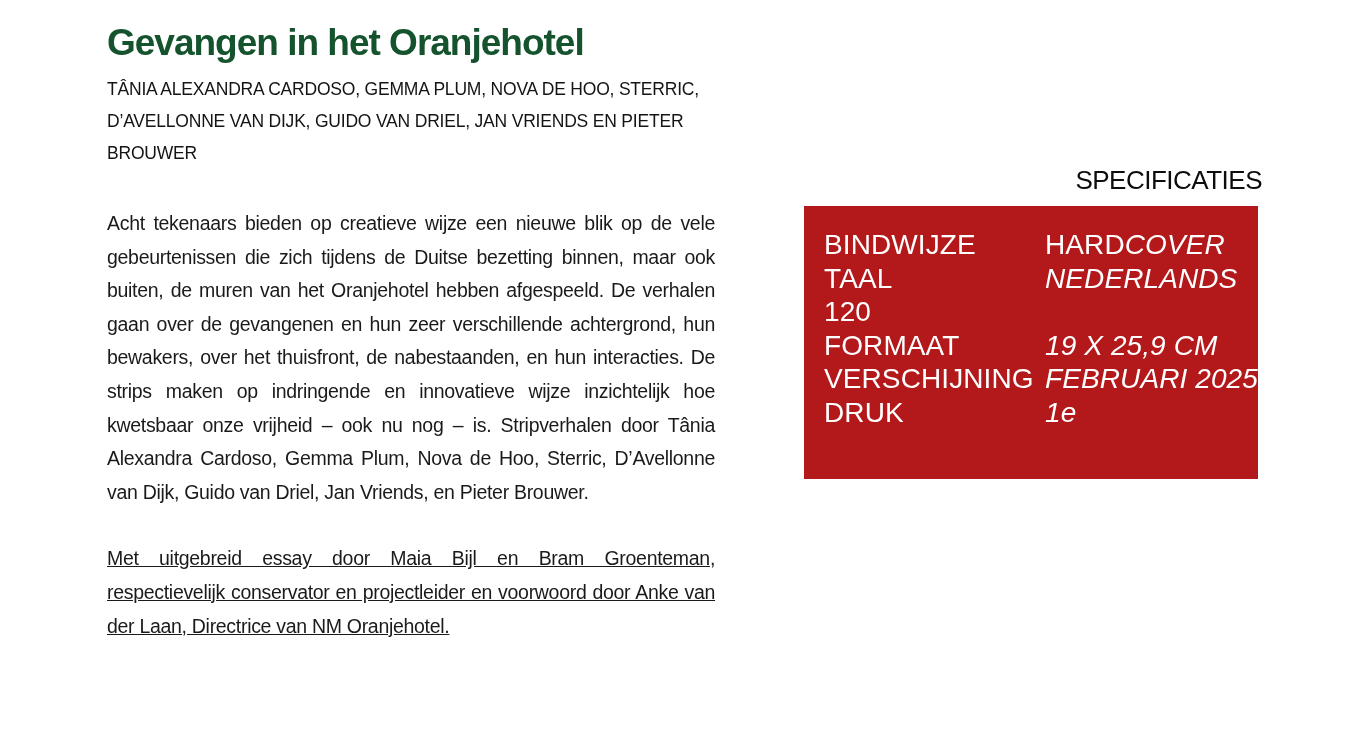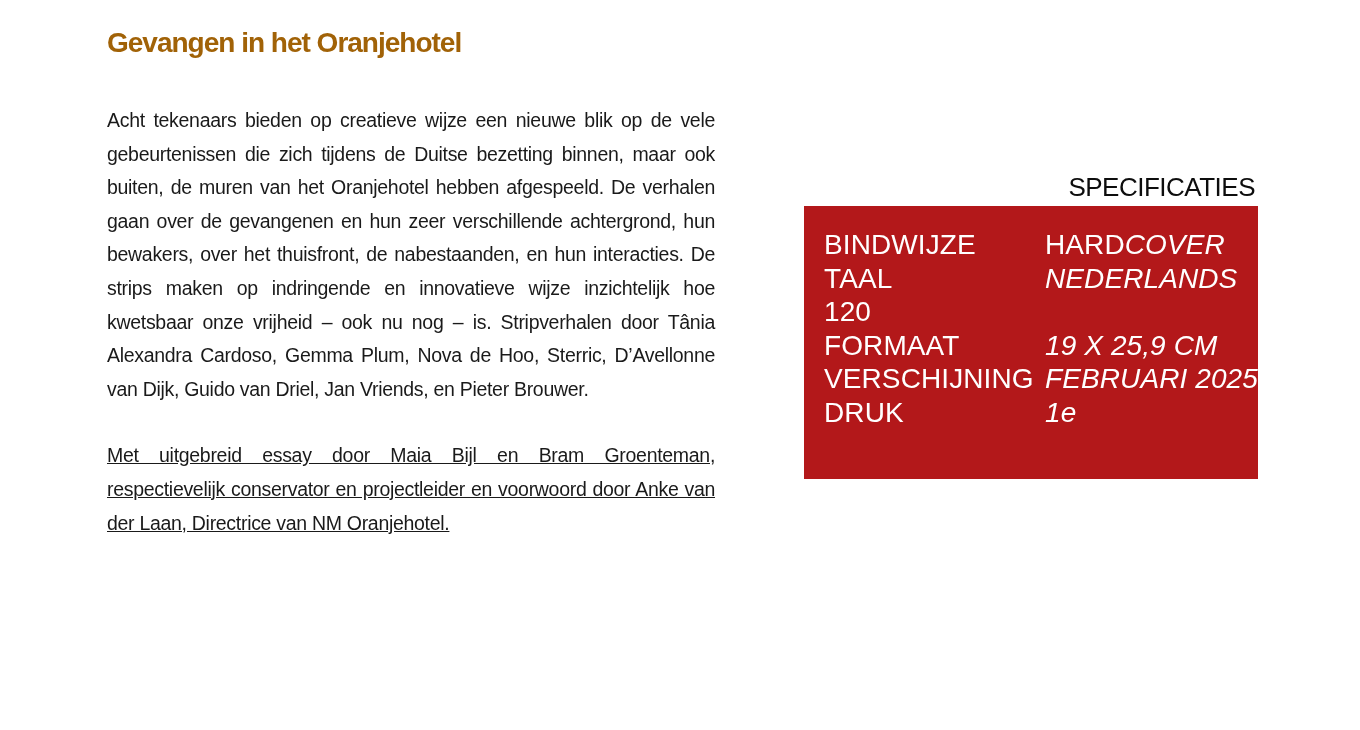"Gevangen in het Oranjehotel" .book-title { color: #a16207 -> #14532d; font-size: 28px -> 37px }
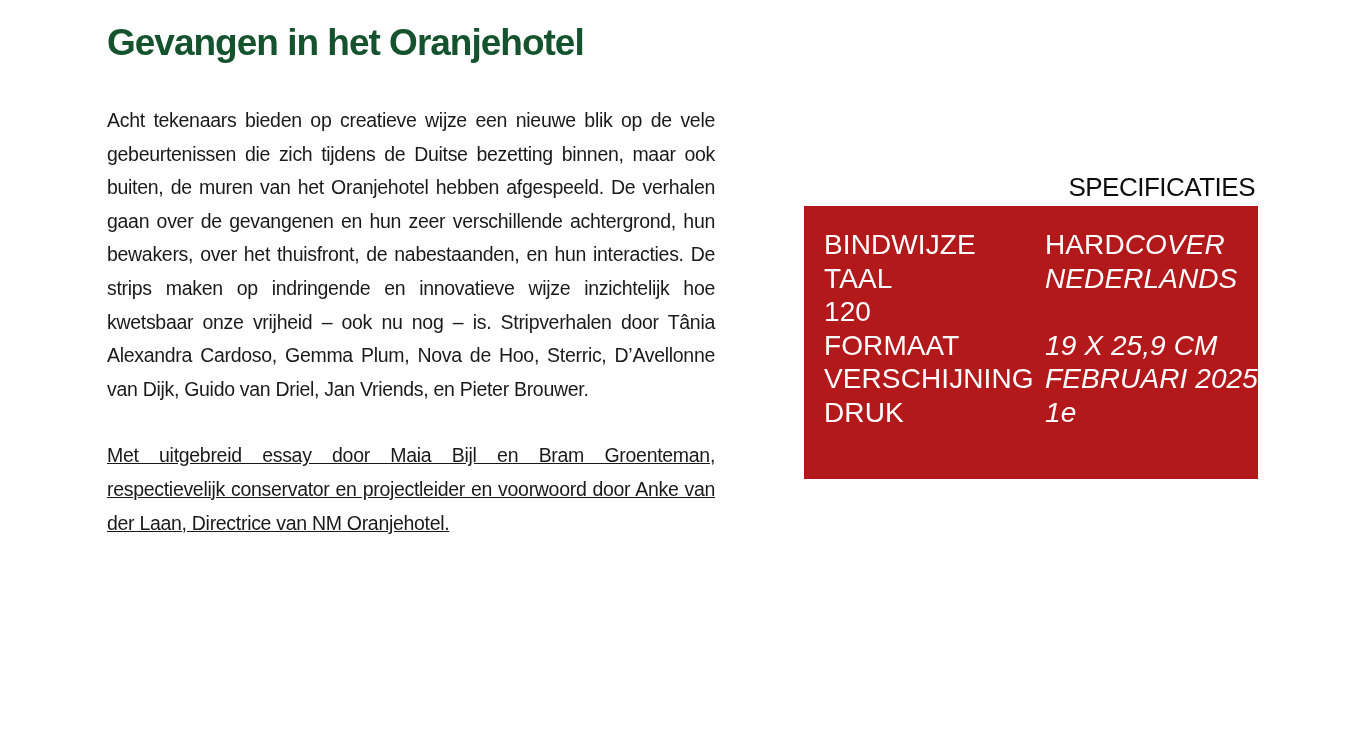"TÂNIA ALEXANDRA CARDOSO, GEMMA PLUM," div.authors { html: none -> <div>TÂNIA ALEXANDRA CARDOSO, GEMMA PLUM, NOVA DE HOO, STERRIC, D’AVELLONNE VAN DIJK, GUIDO VAN DRIEL, JAN VRIENDS EN PIETER BROUWER</div> }
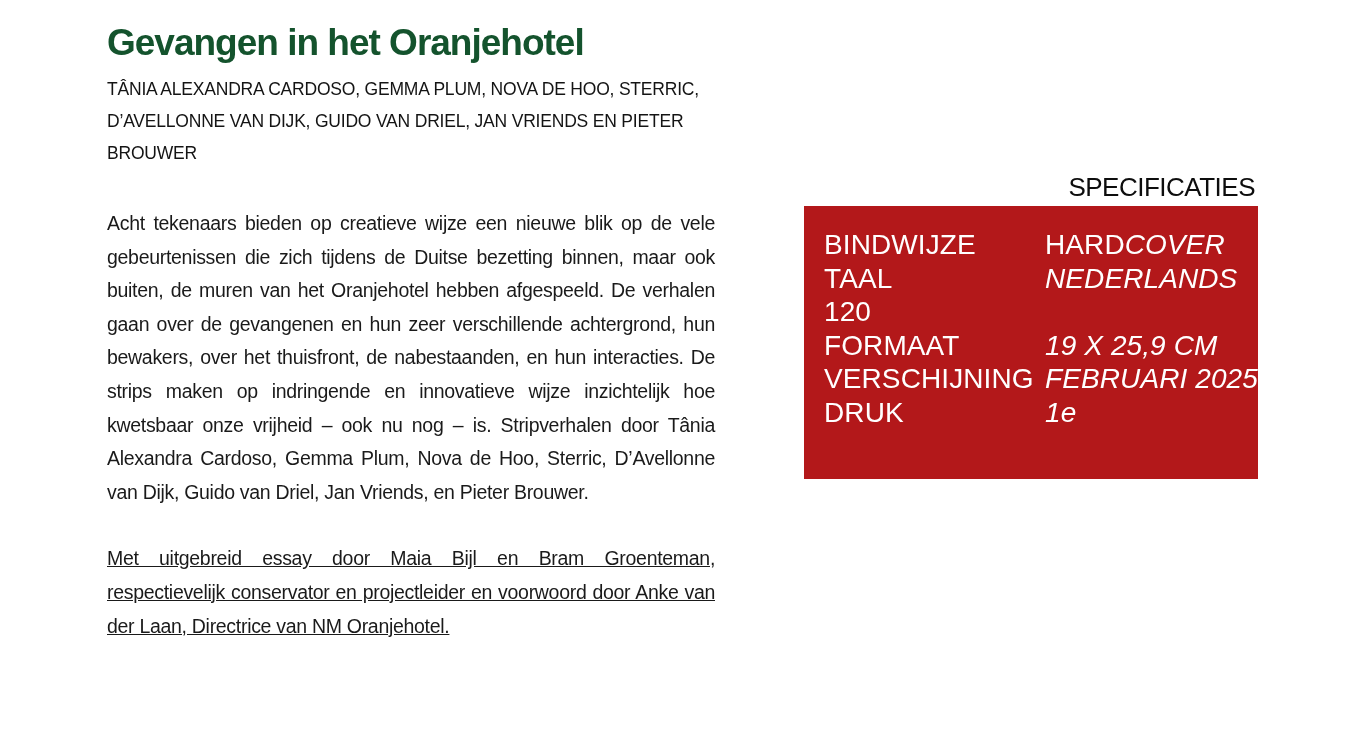"SPECIFICATIES" .spec-heading { margin: 8px -> 1px }
